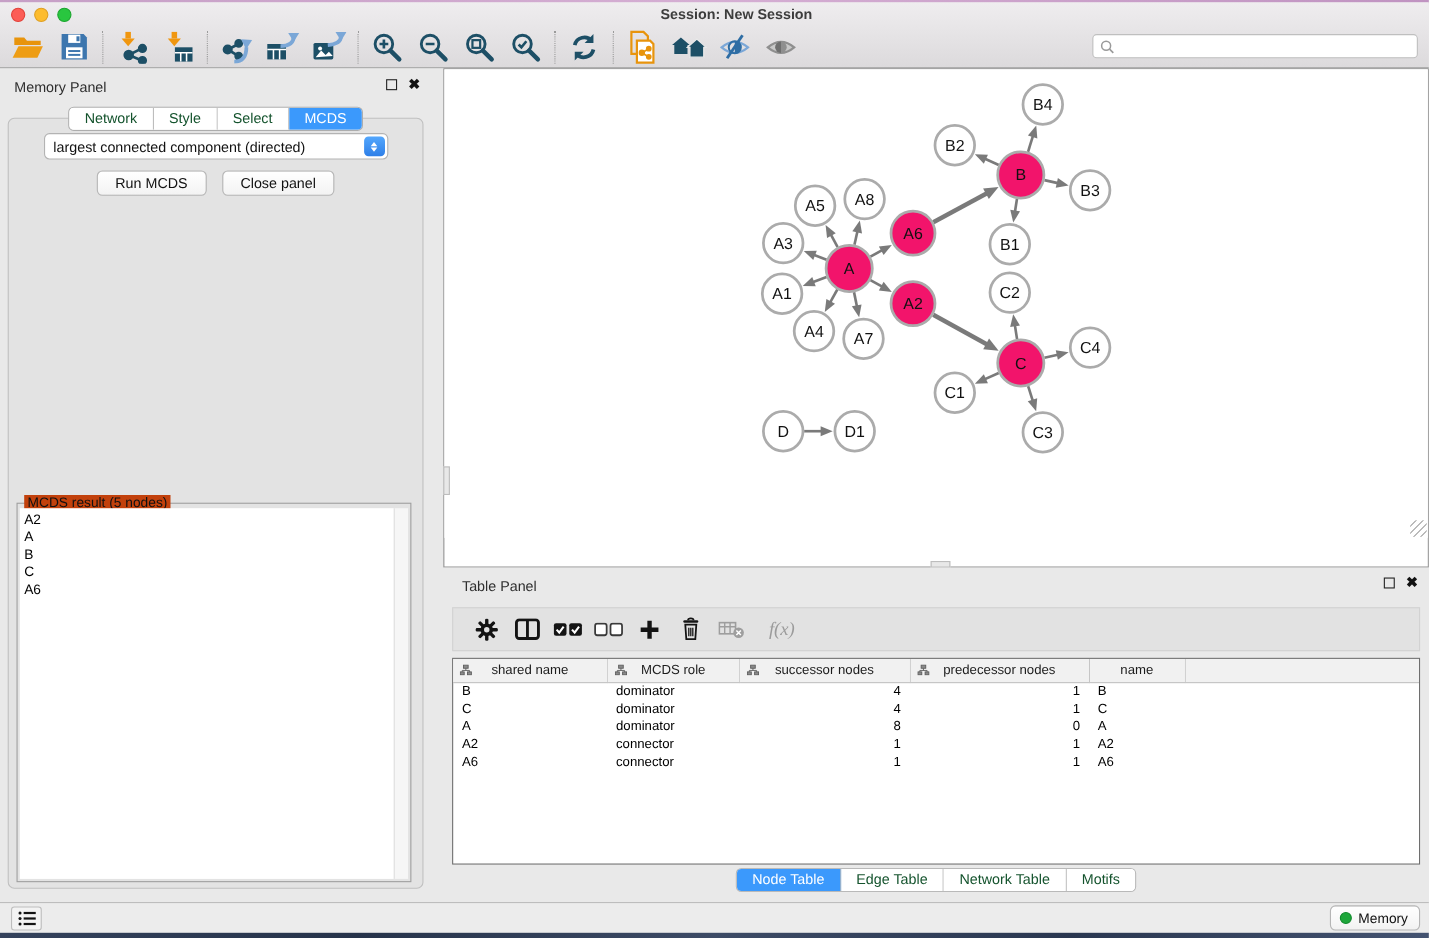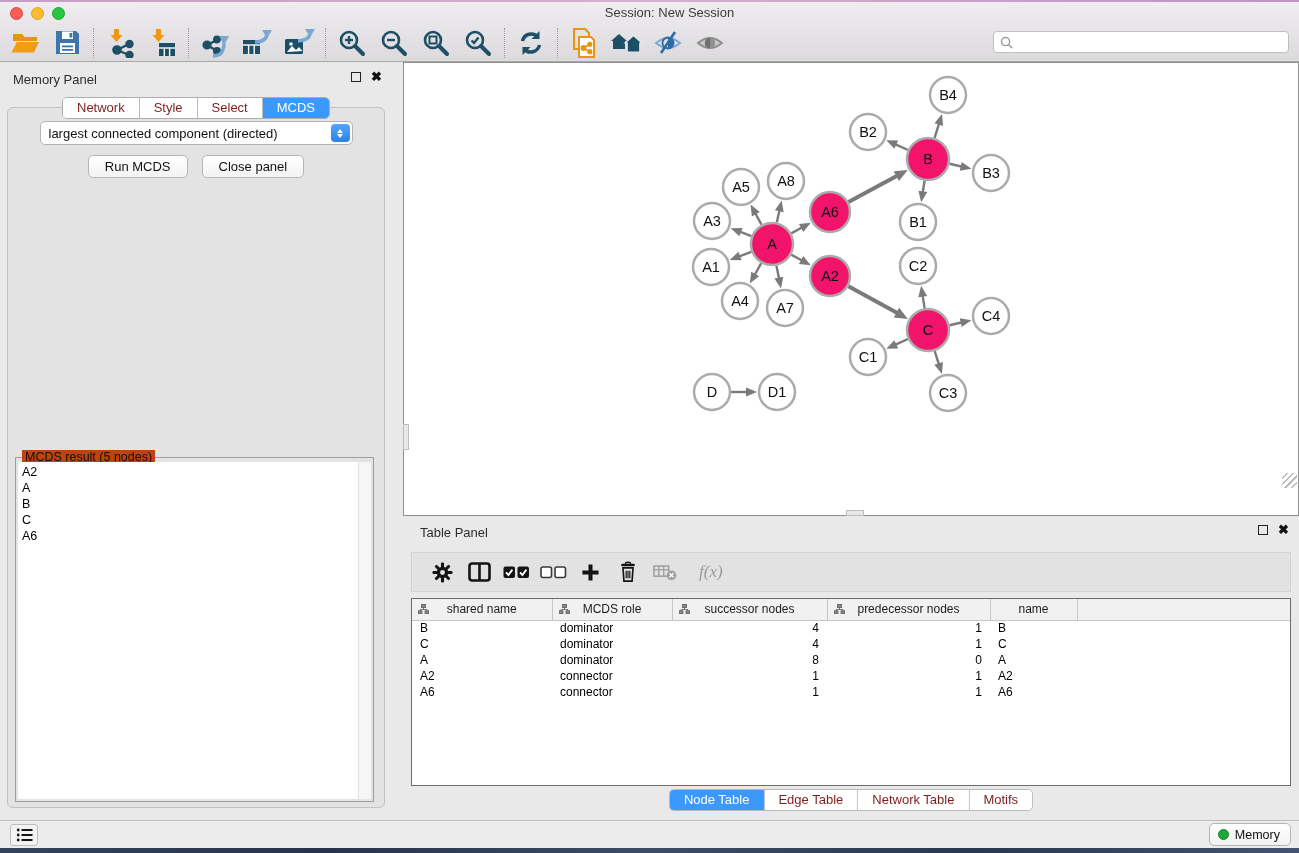"Session: New Session" .win-title { font-weight: normal -> bold }
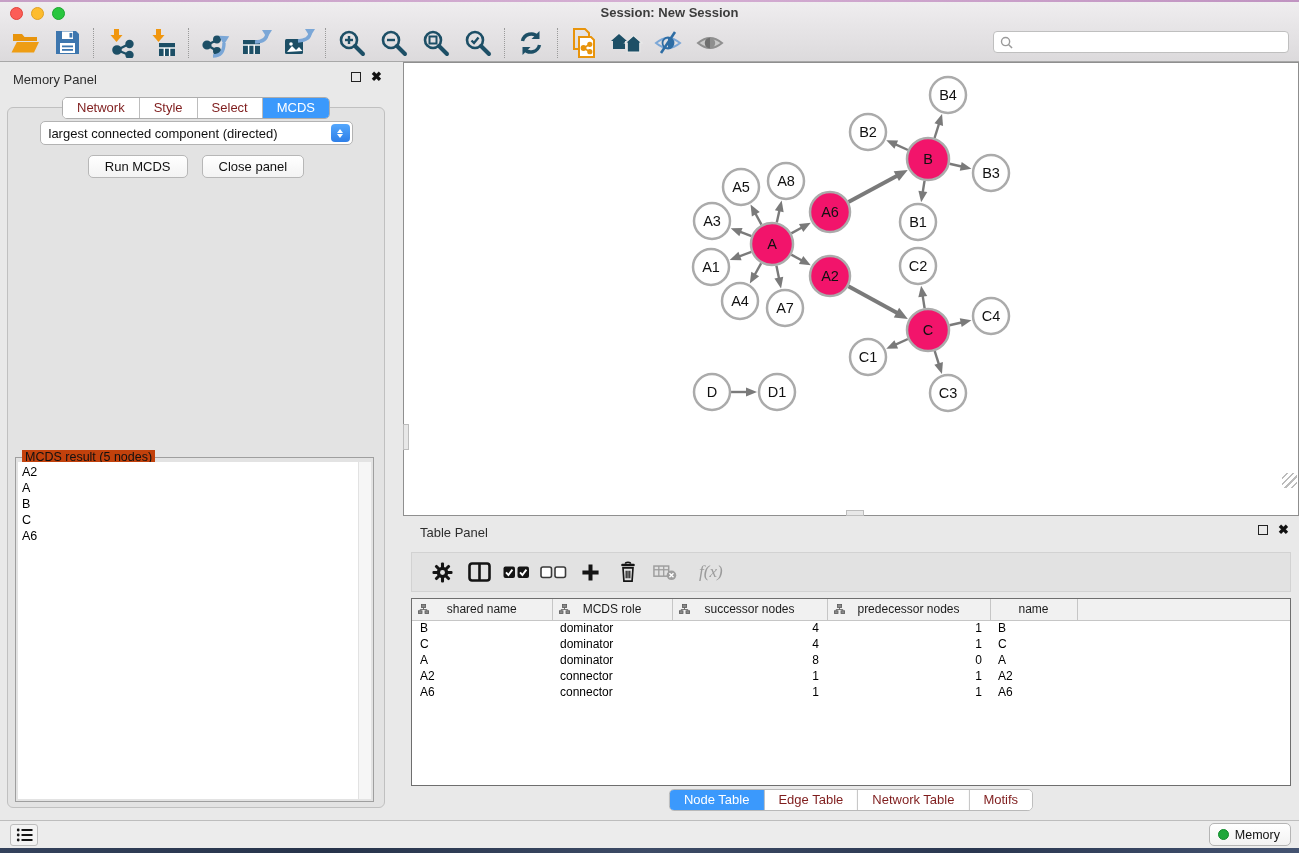"Network" .seg-tab { color: #7f1d1d -> #14532d }
